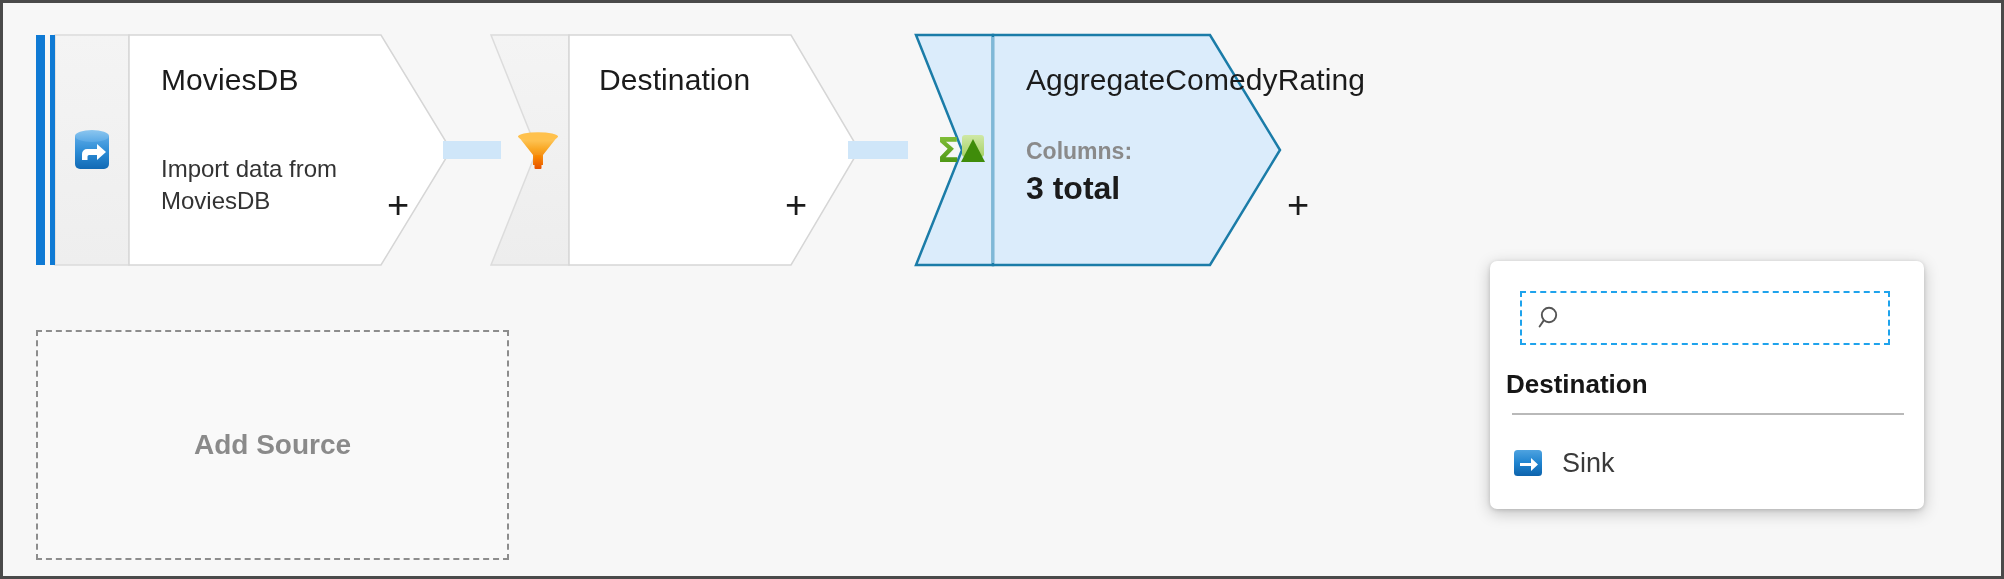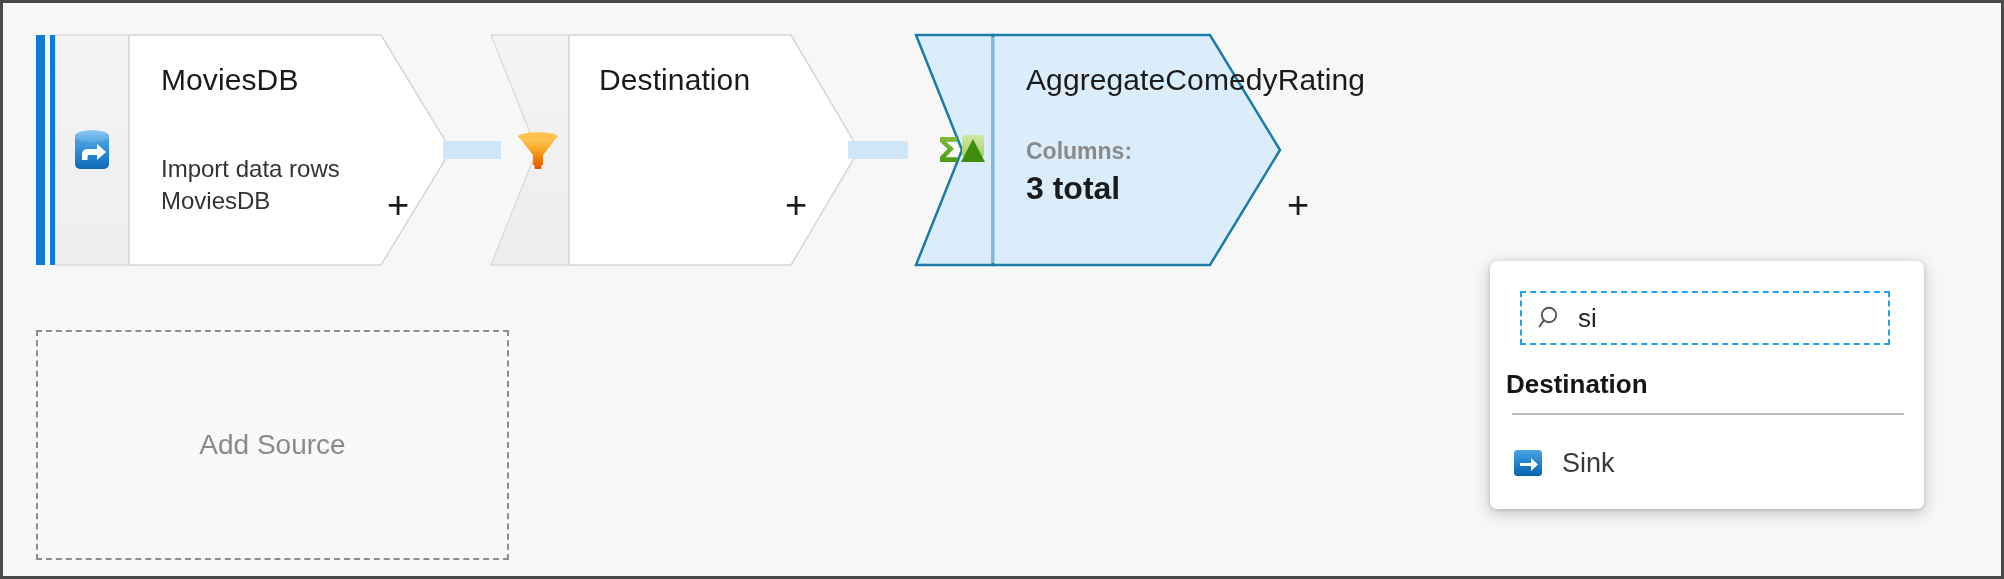"Import data rows MoviesDB" div.node-desc { text: rows -> from }
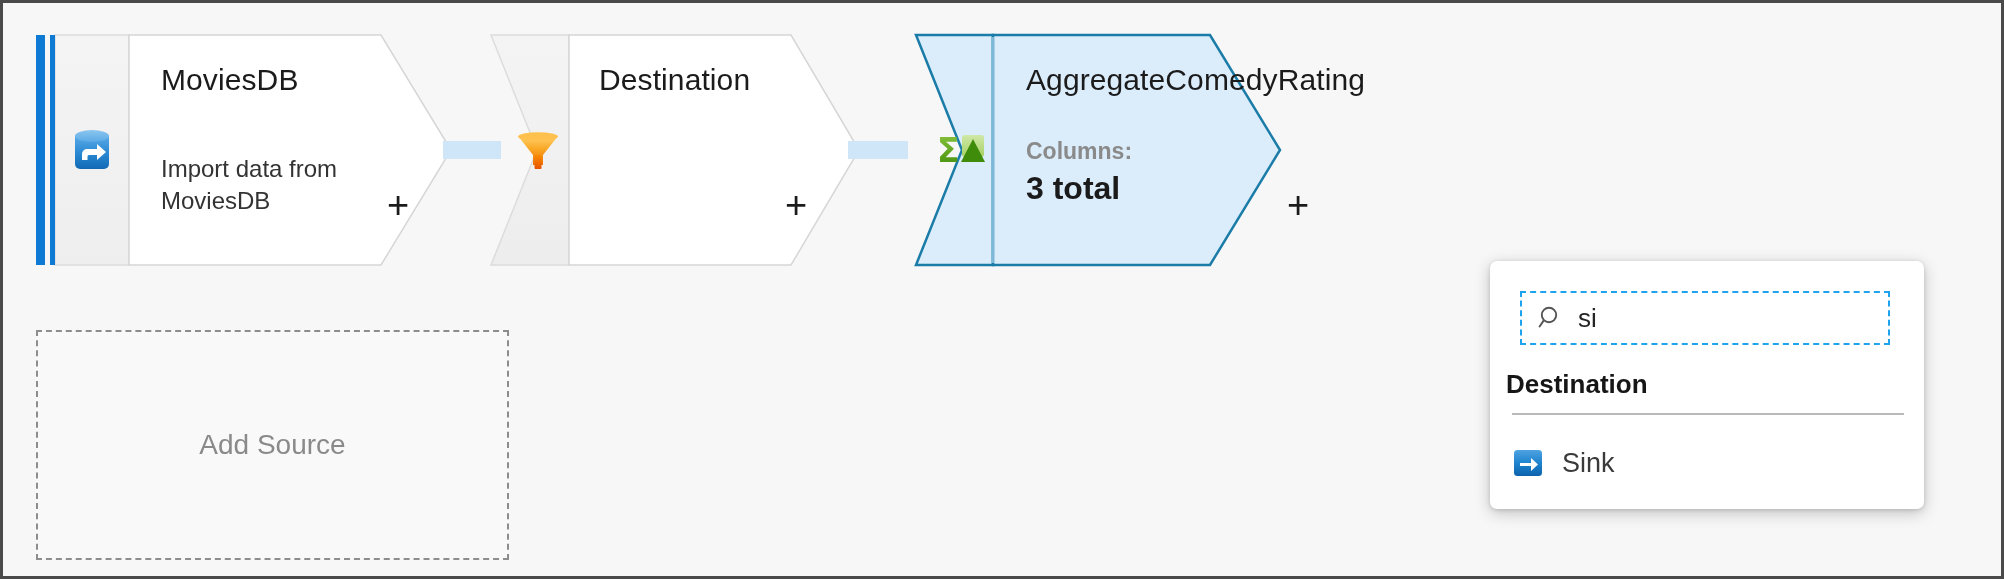"si" input.search-value { html: <input> -> none }
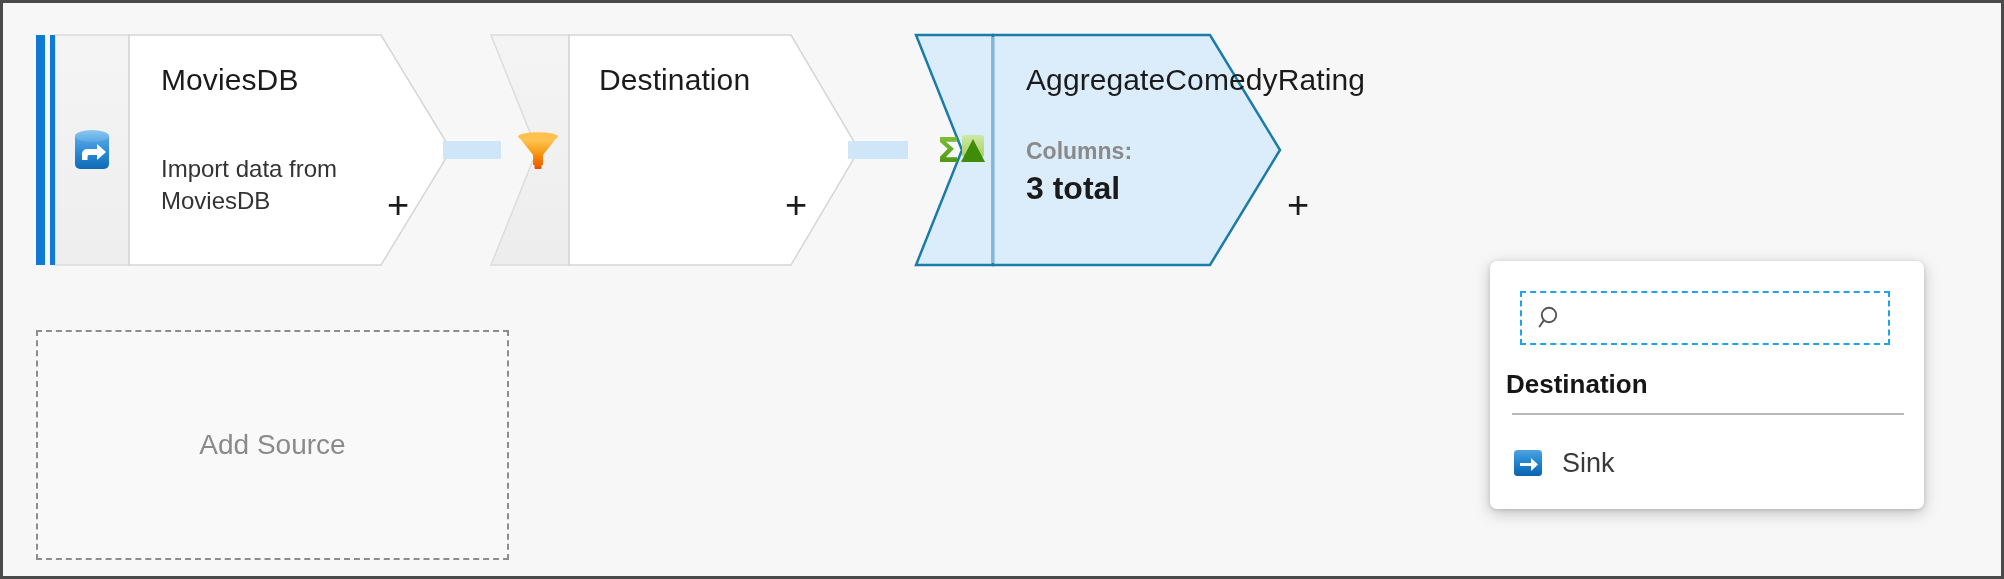"Add Source" .add-source { font-weight: none -> bold }
